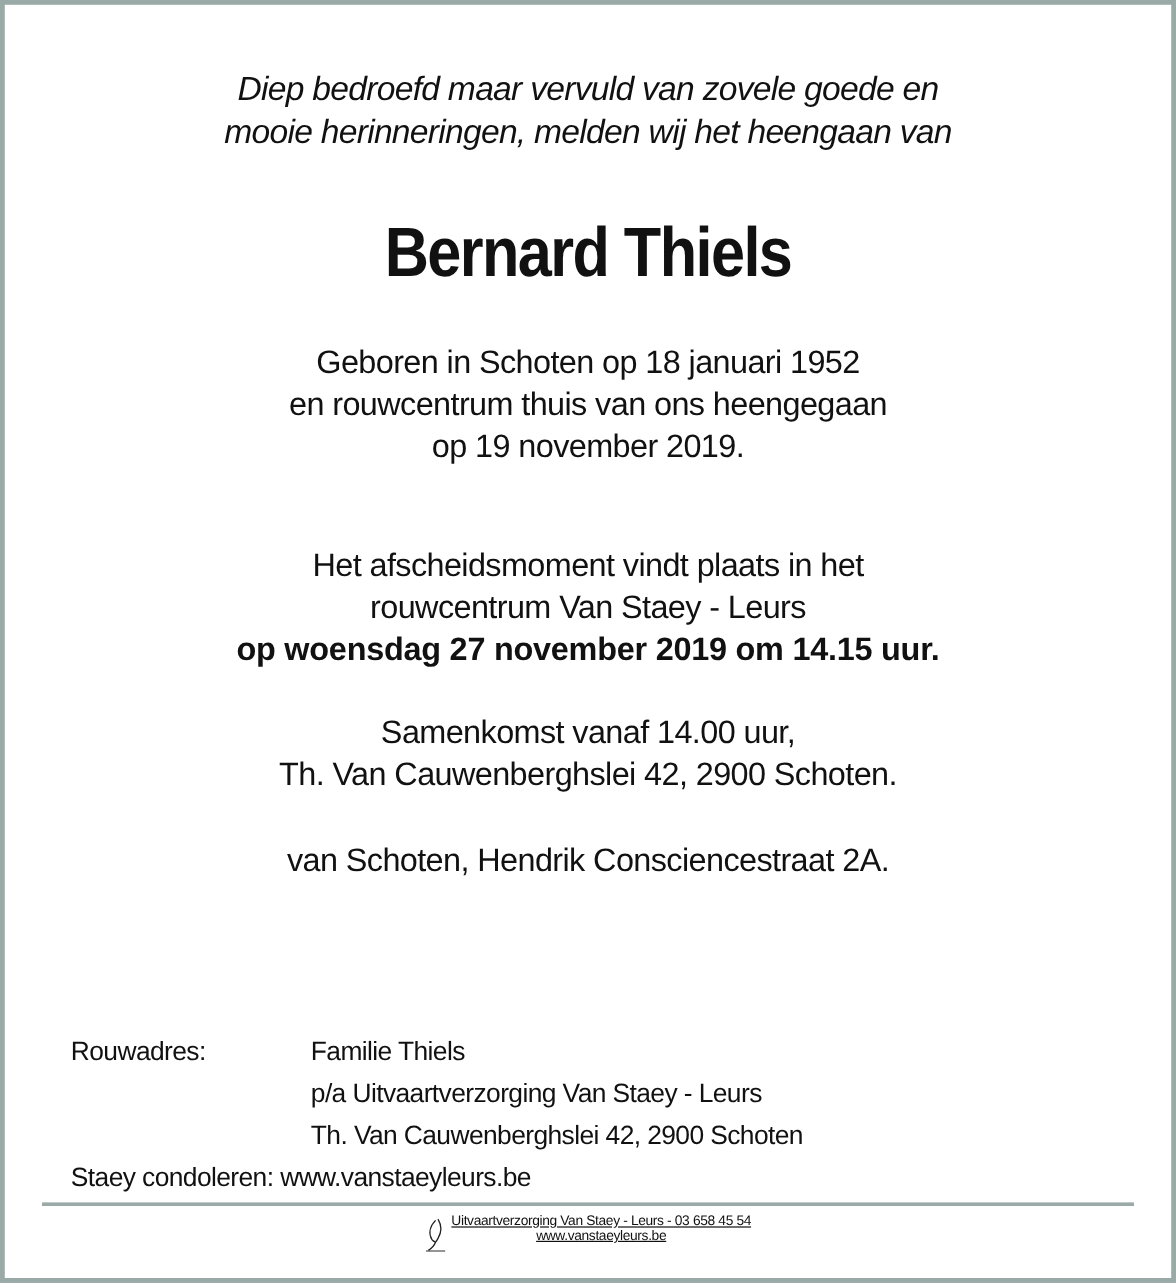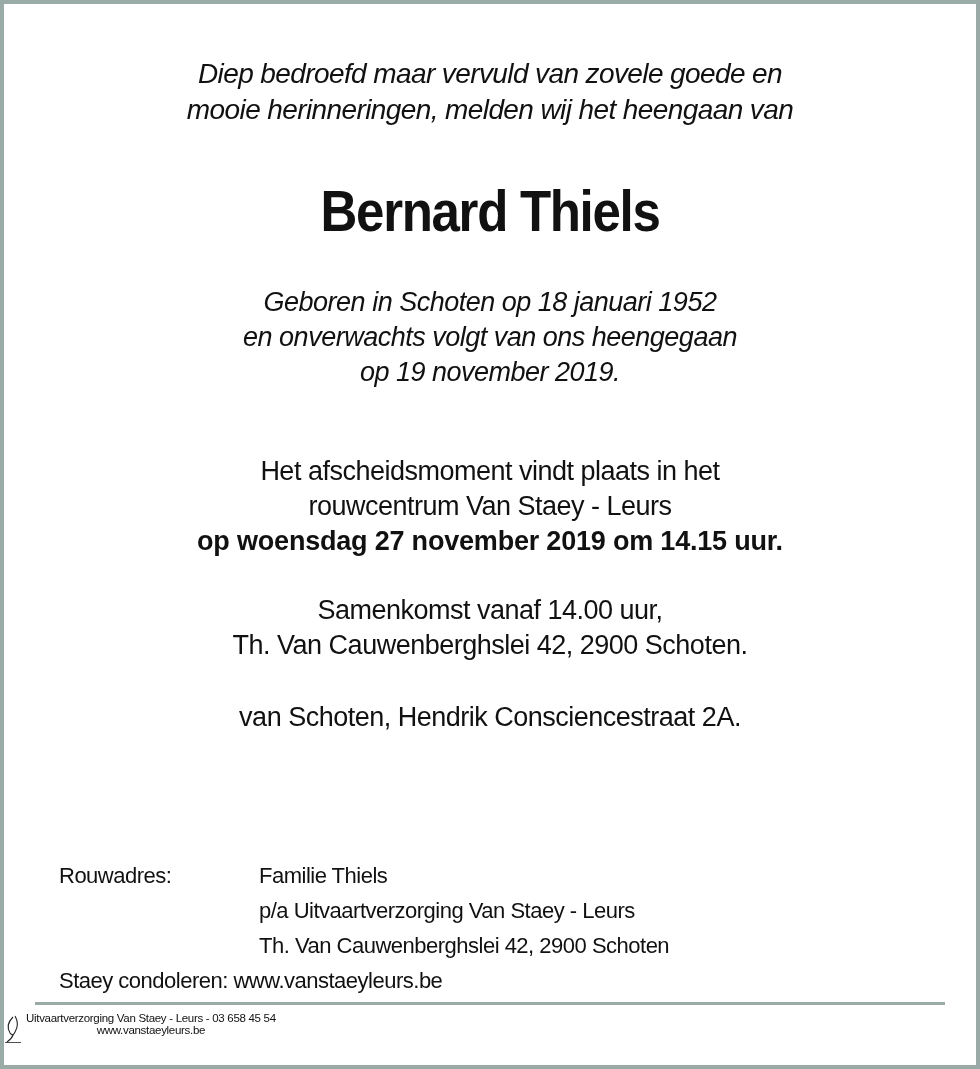"Geboren in Schoten op 18" .born { font-style: italic -> none }
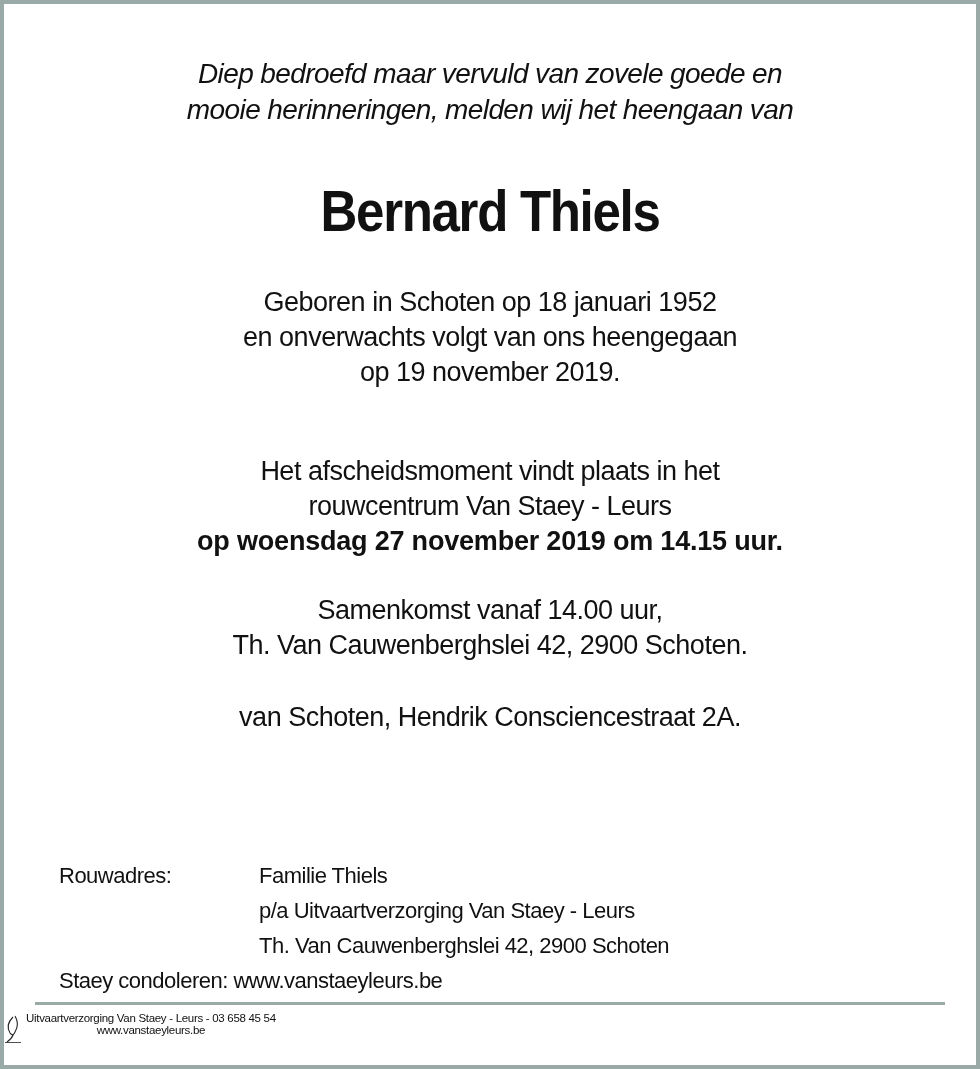"en onverwachts volgt van ons" div { text: onverwachts volgt -> rouwcentrum thuis }
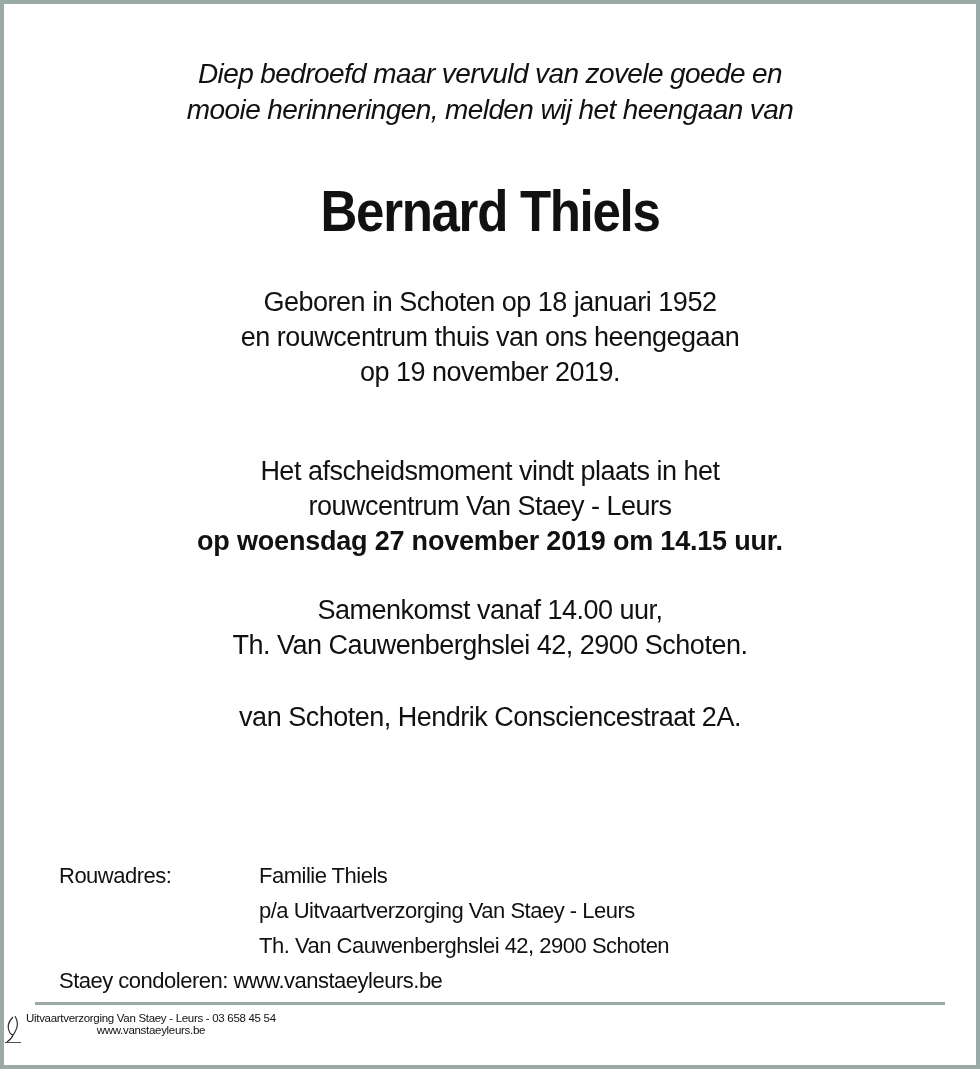"Uitvaartverzorging Van Staey - Leurs" .footer { justify-content: none -> center; text-decoration: none -> underline }
